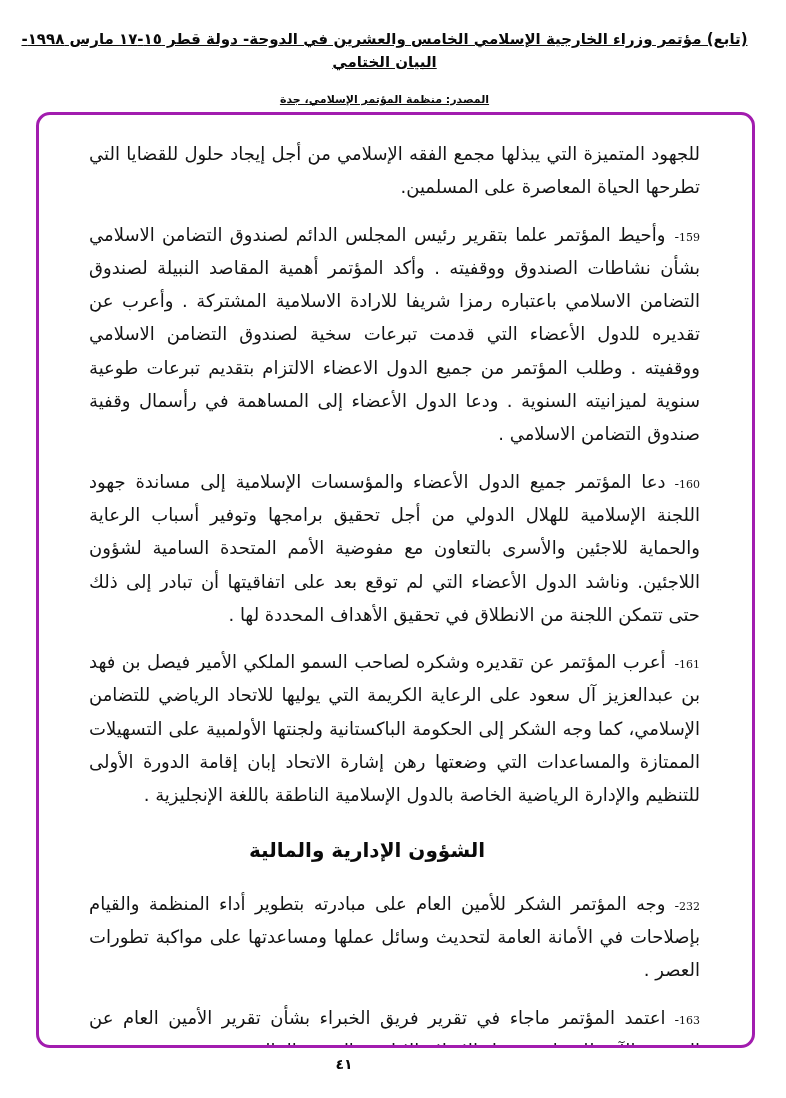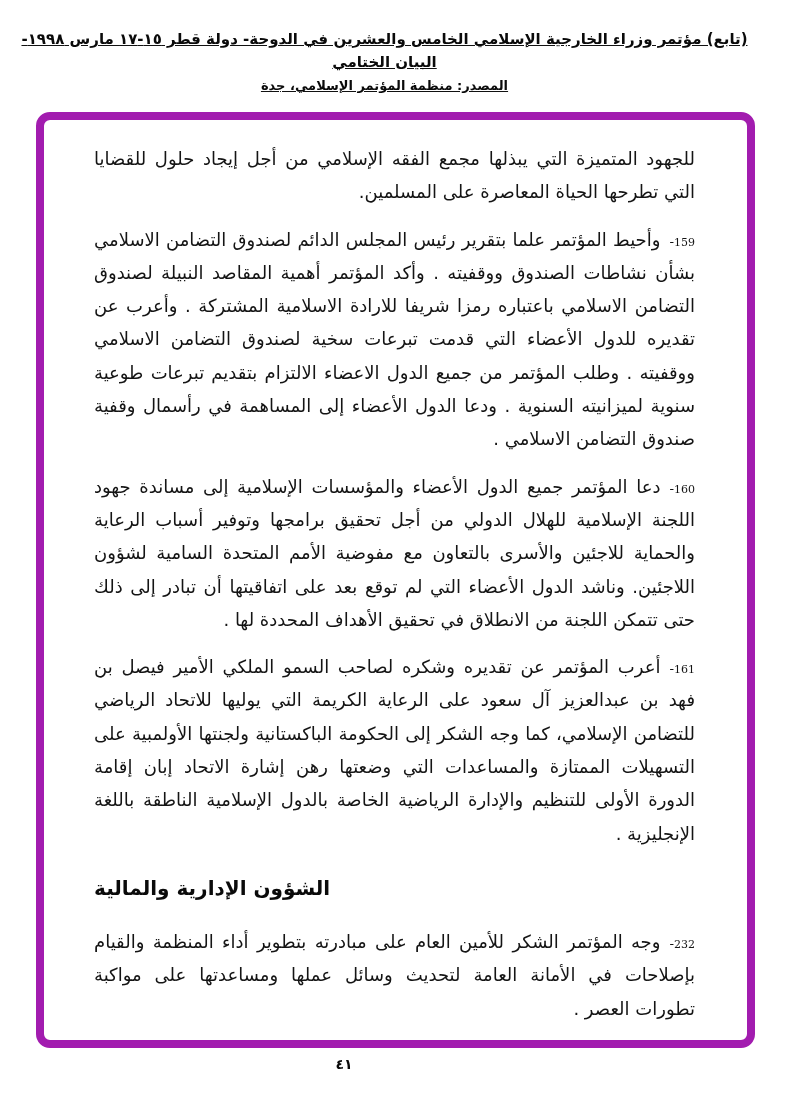"المصدر: منظمة المؤتمر الإسلامي، جدة" .header-source { font-size: 13px -> 11px; margin-top: 5px -> 20px }
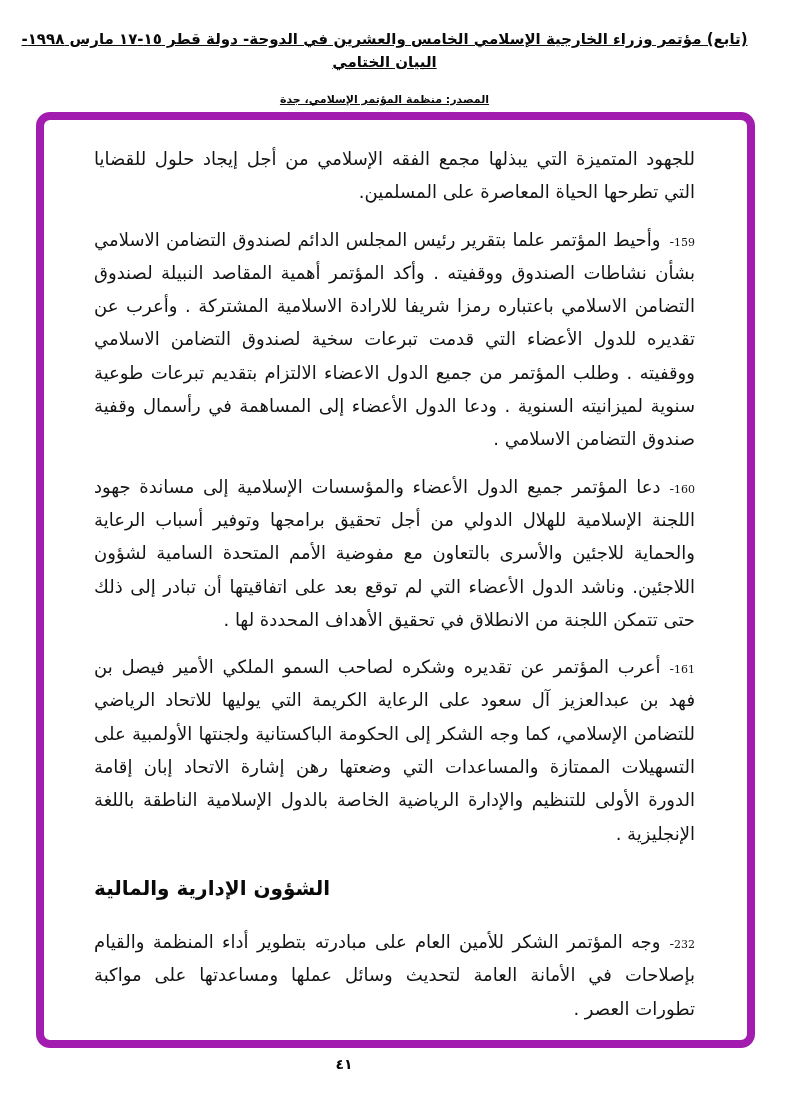"للجهود المتميزة التي يبذلها مجمع" .content-box { border: 8px solid #a21caf -> 3px solid #a21caf }
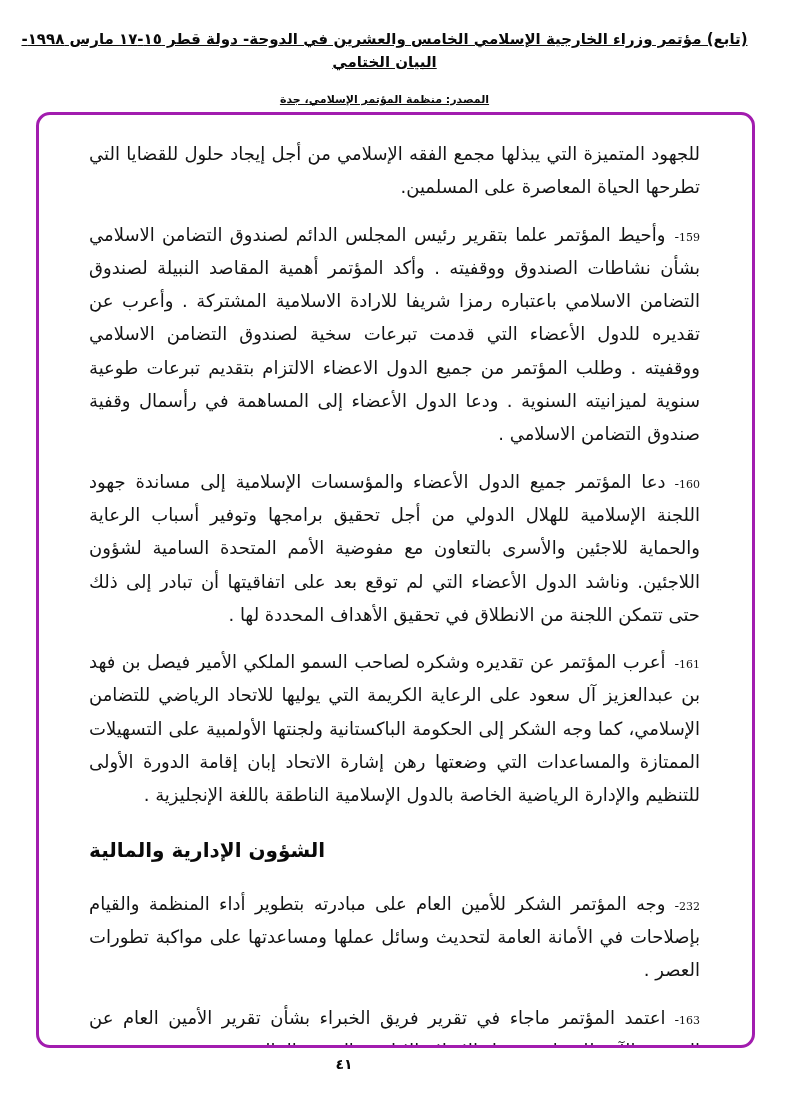"الشؤون الإدارية والمالية" .section-heading { text-align: left -> center }
